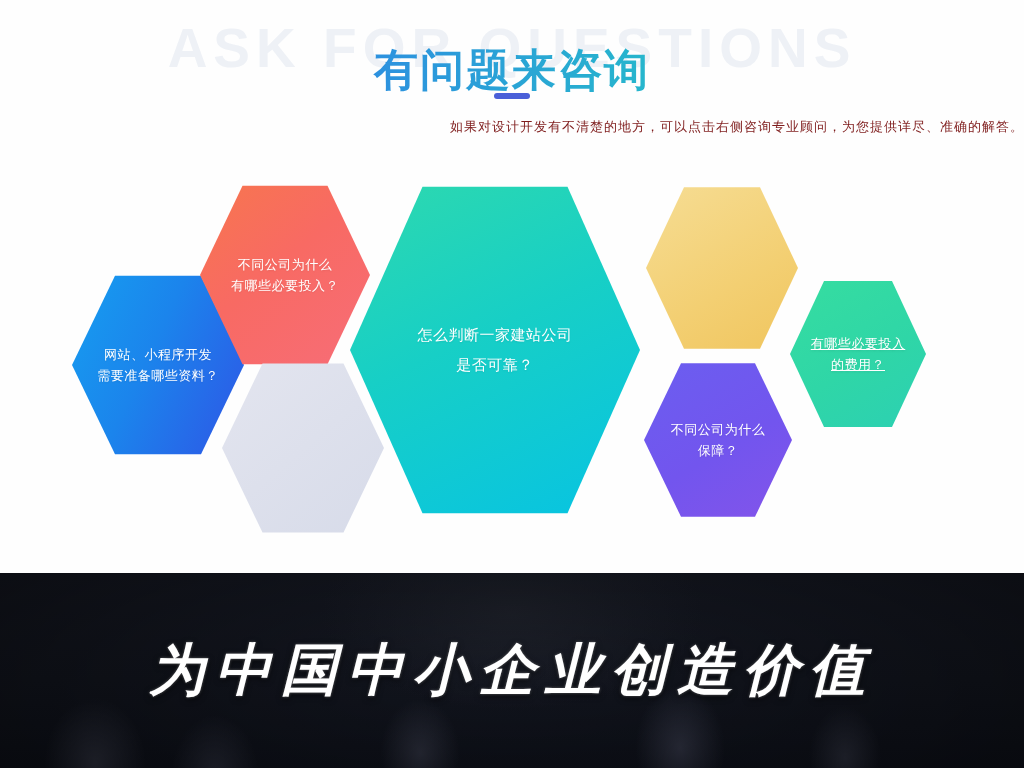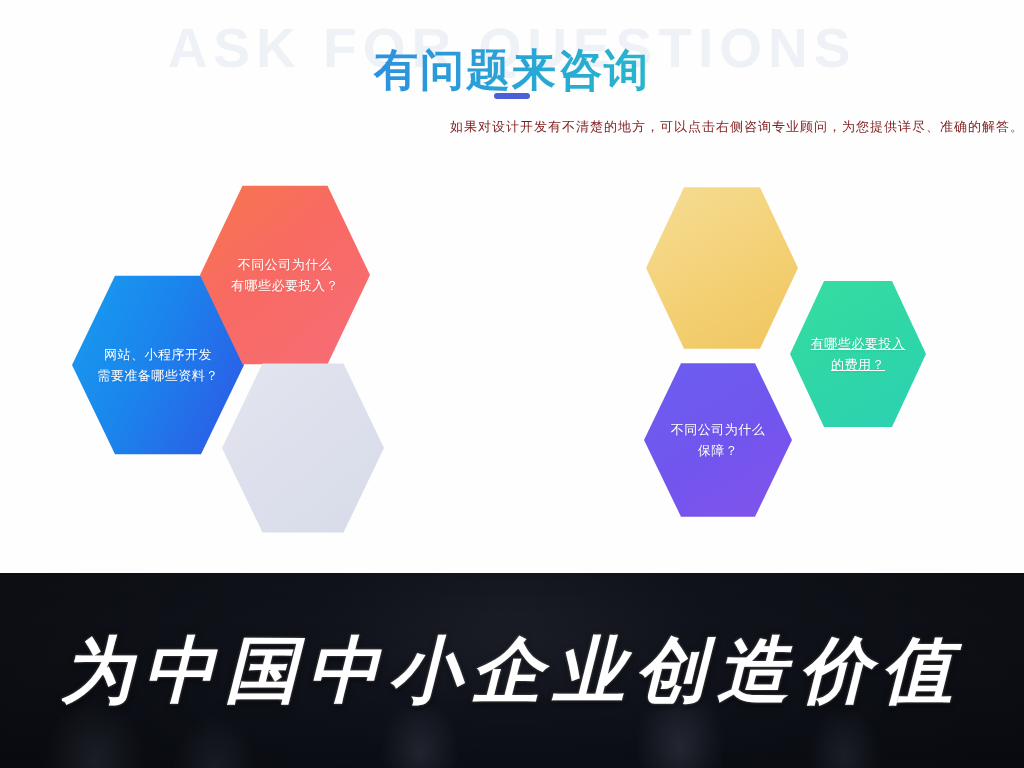"怎么判断一家建站公司" div.hex { html: none -> <div> <span>怎么判断一家建站公司</span> <span>是否可靠？</span> </div> }
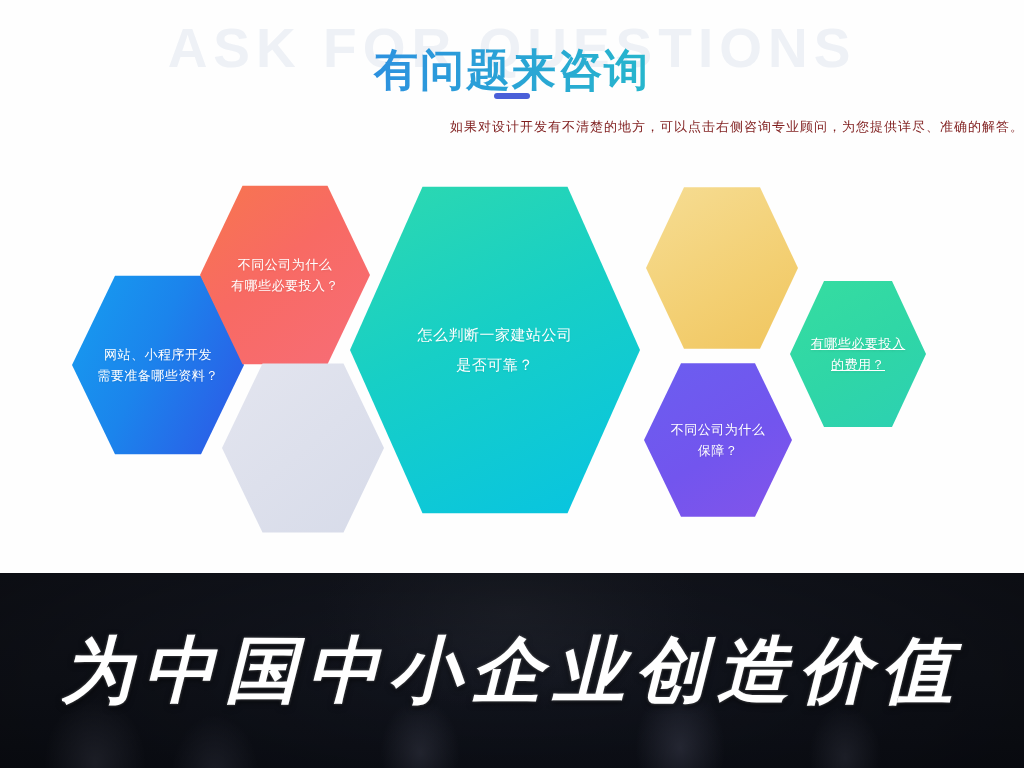"为中国中小企业创造价值" .banner-title { font-size: 72px -> 56px }
